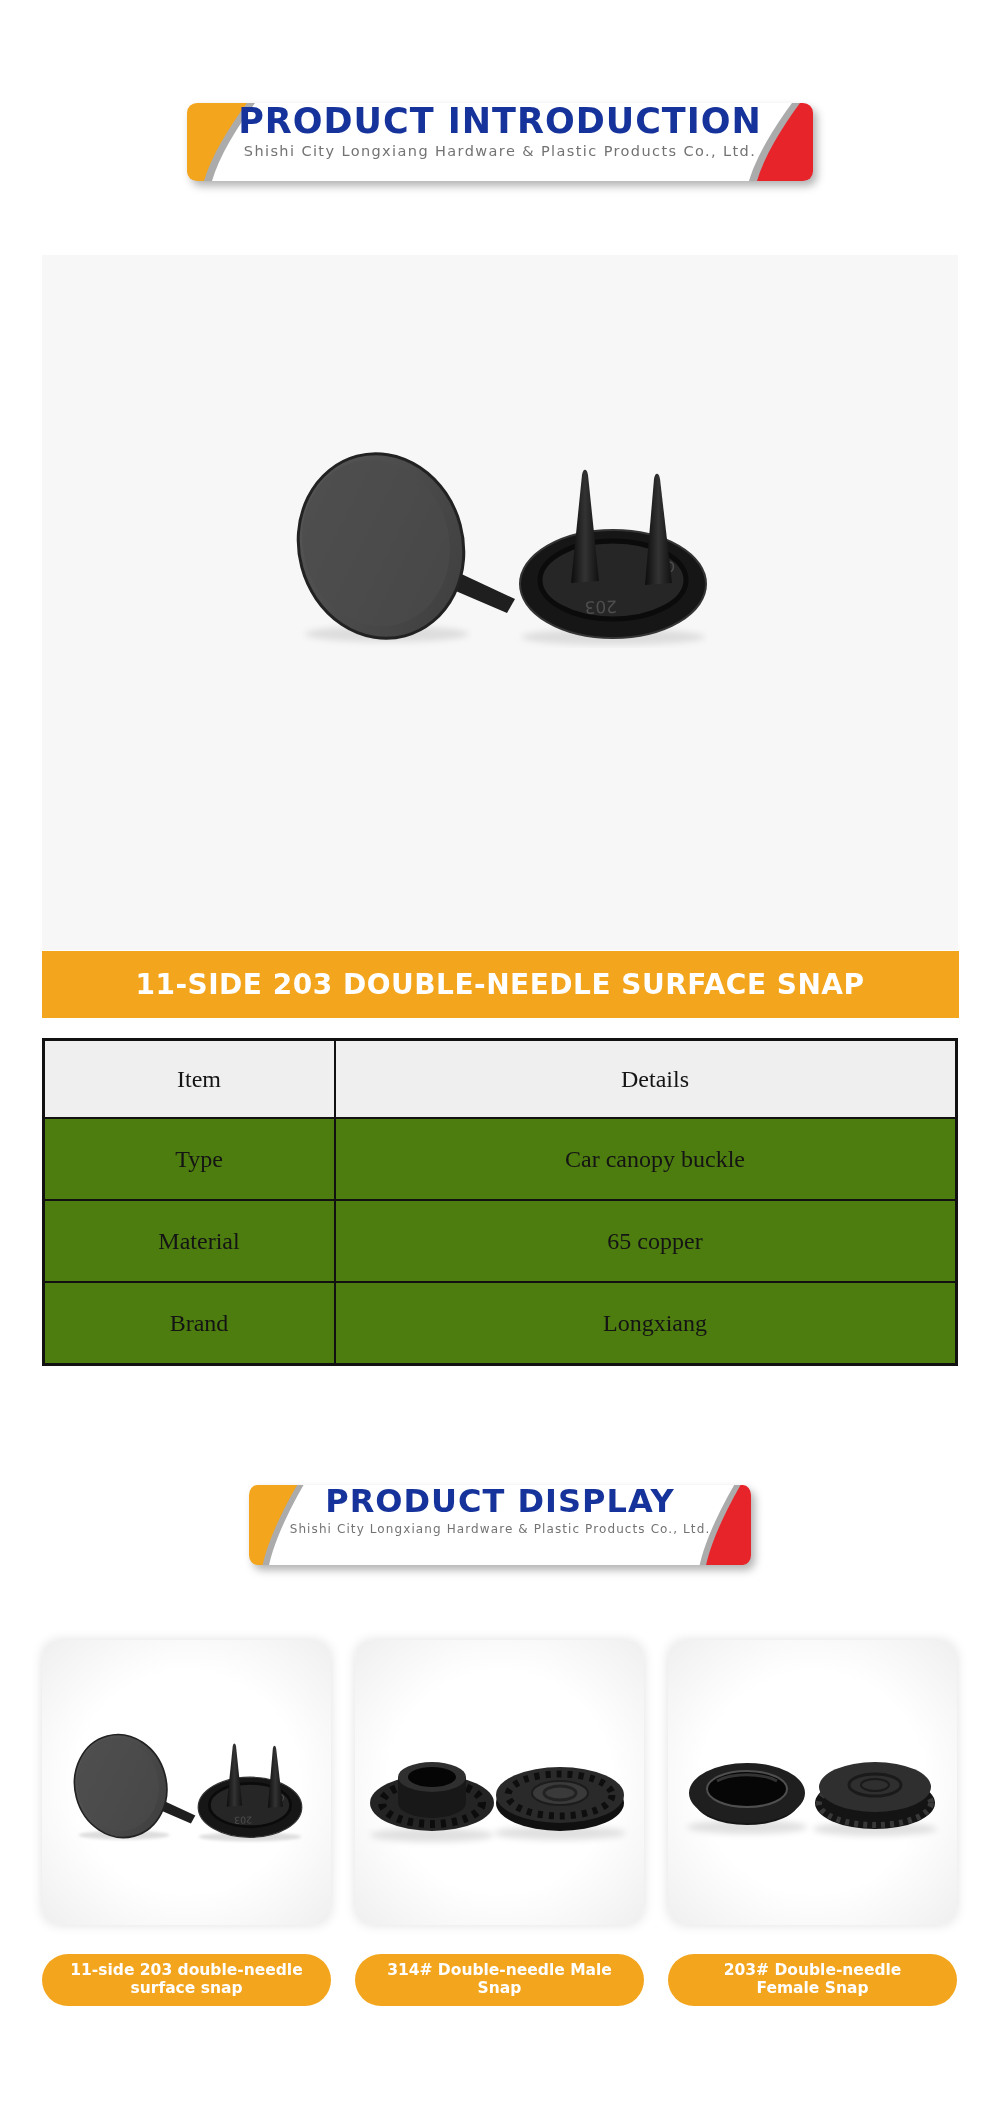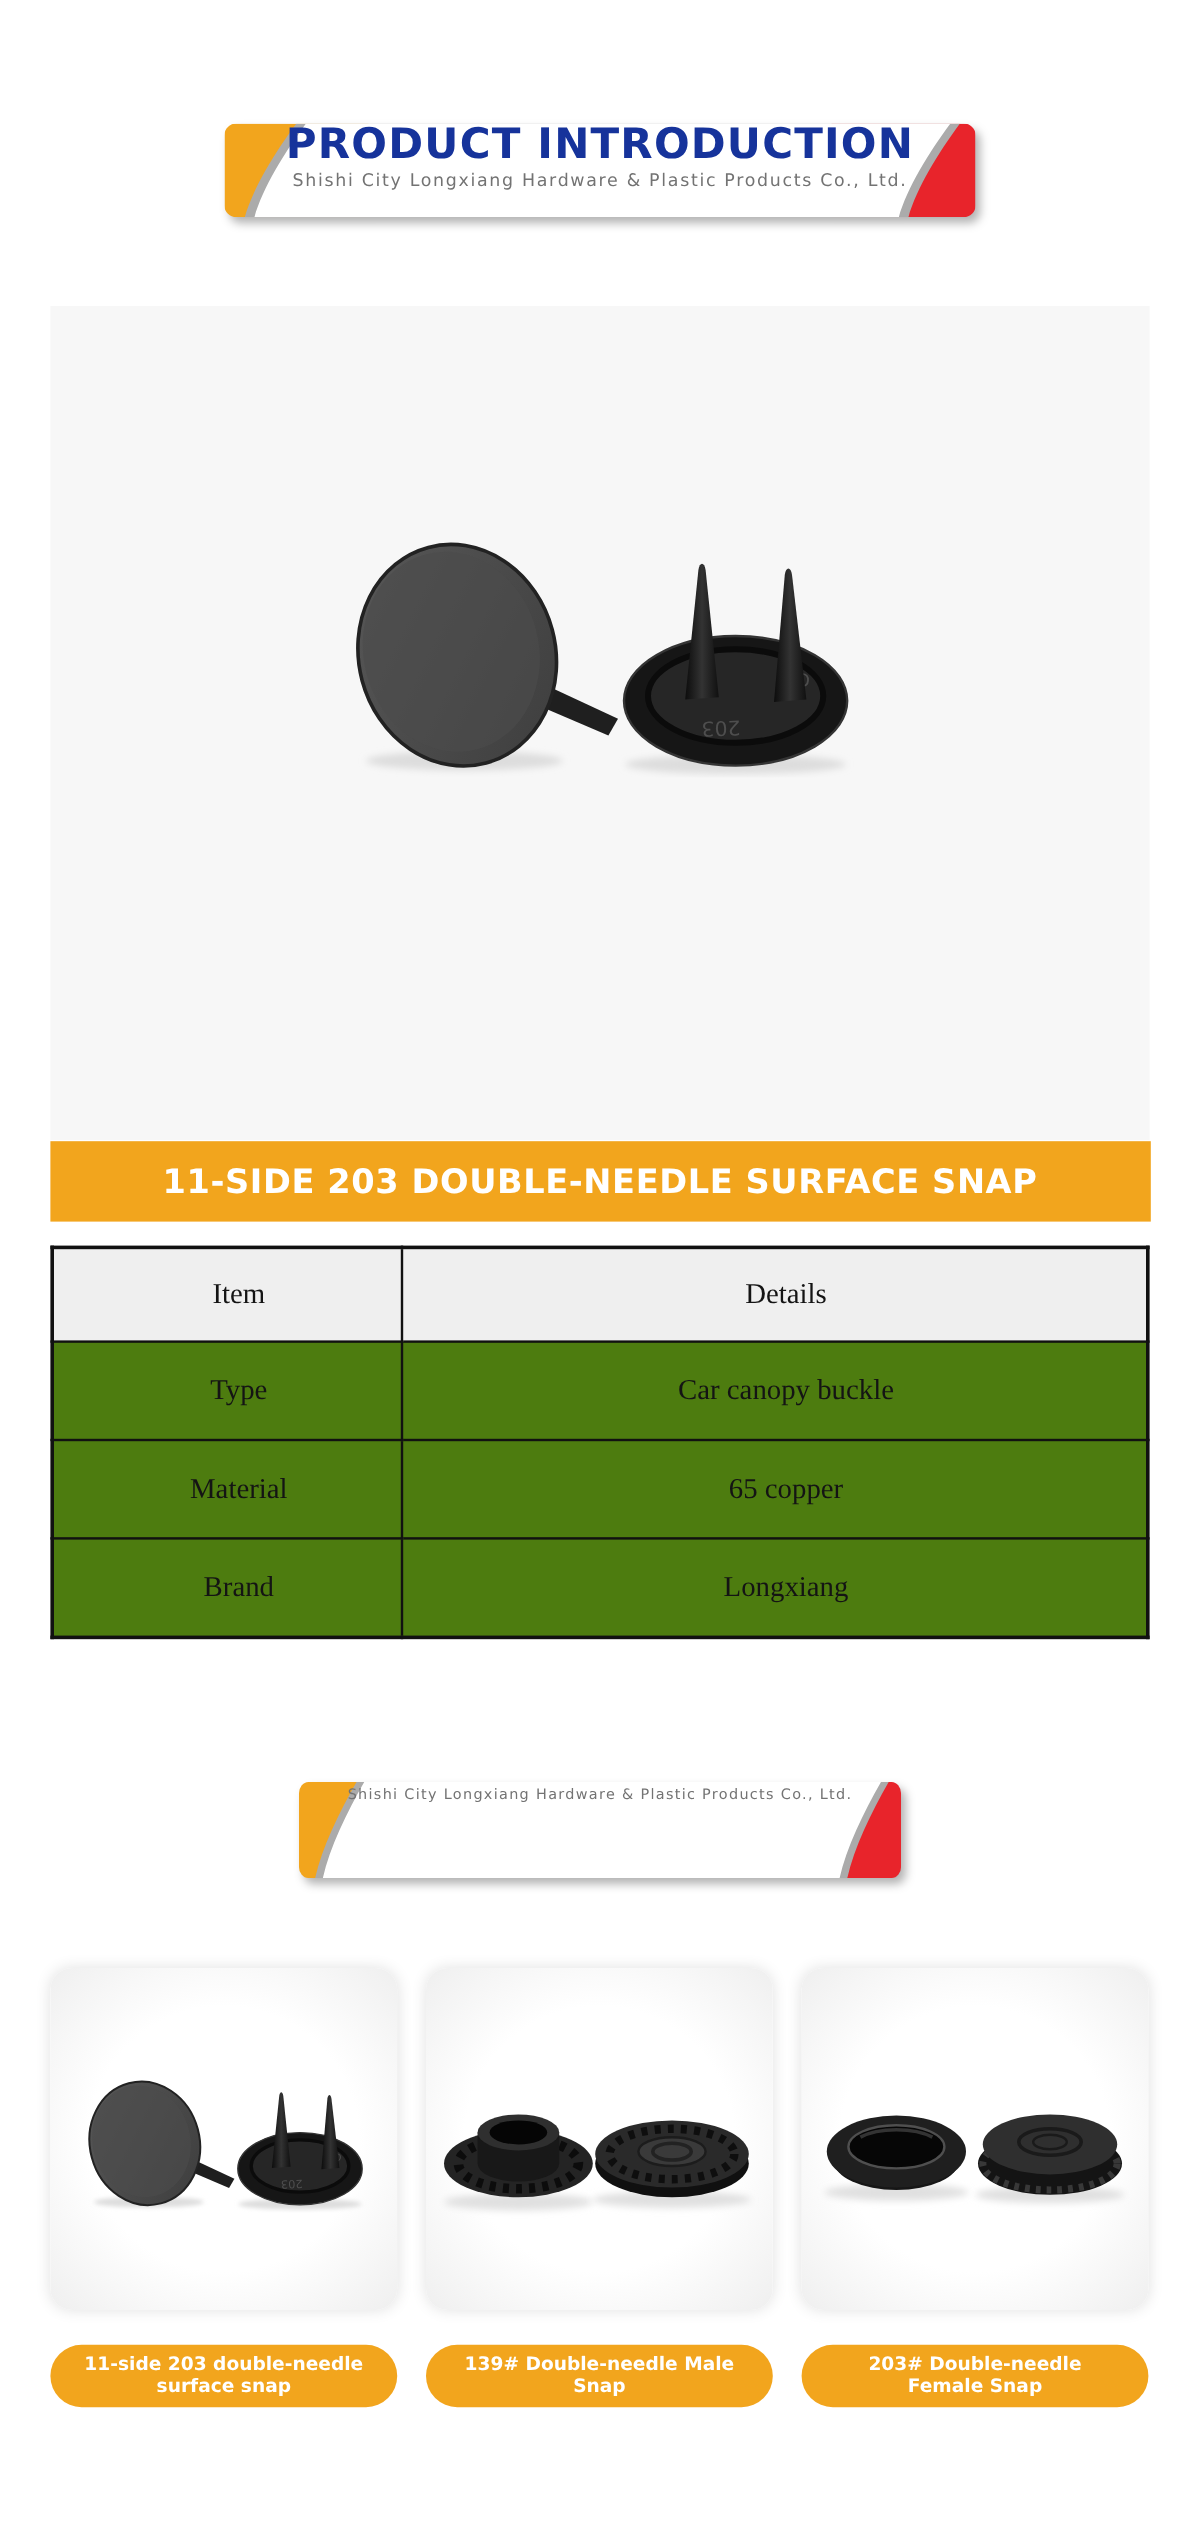"PRODUCT DISPLAY" div.ribbon-title { html: none -> <div>PRODUCT DISPLAY</div> }
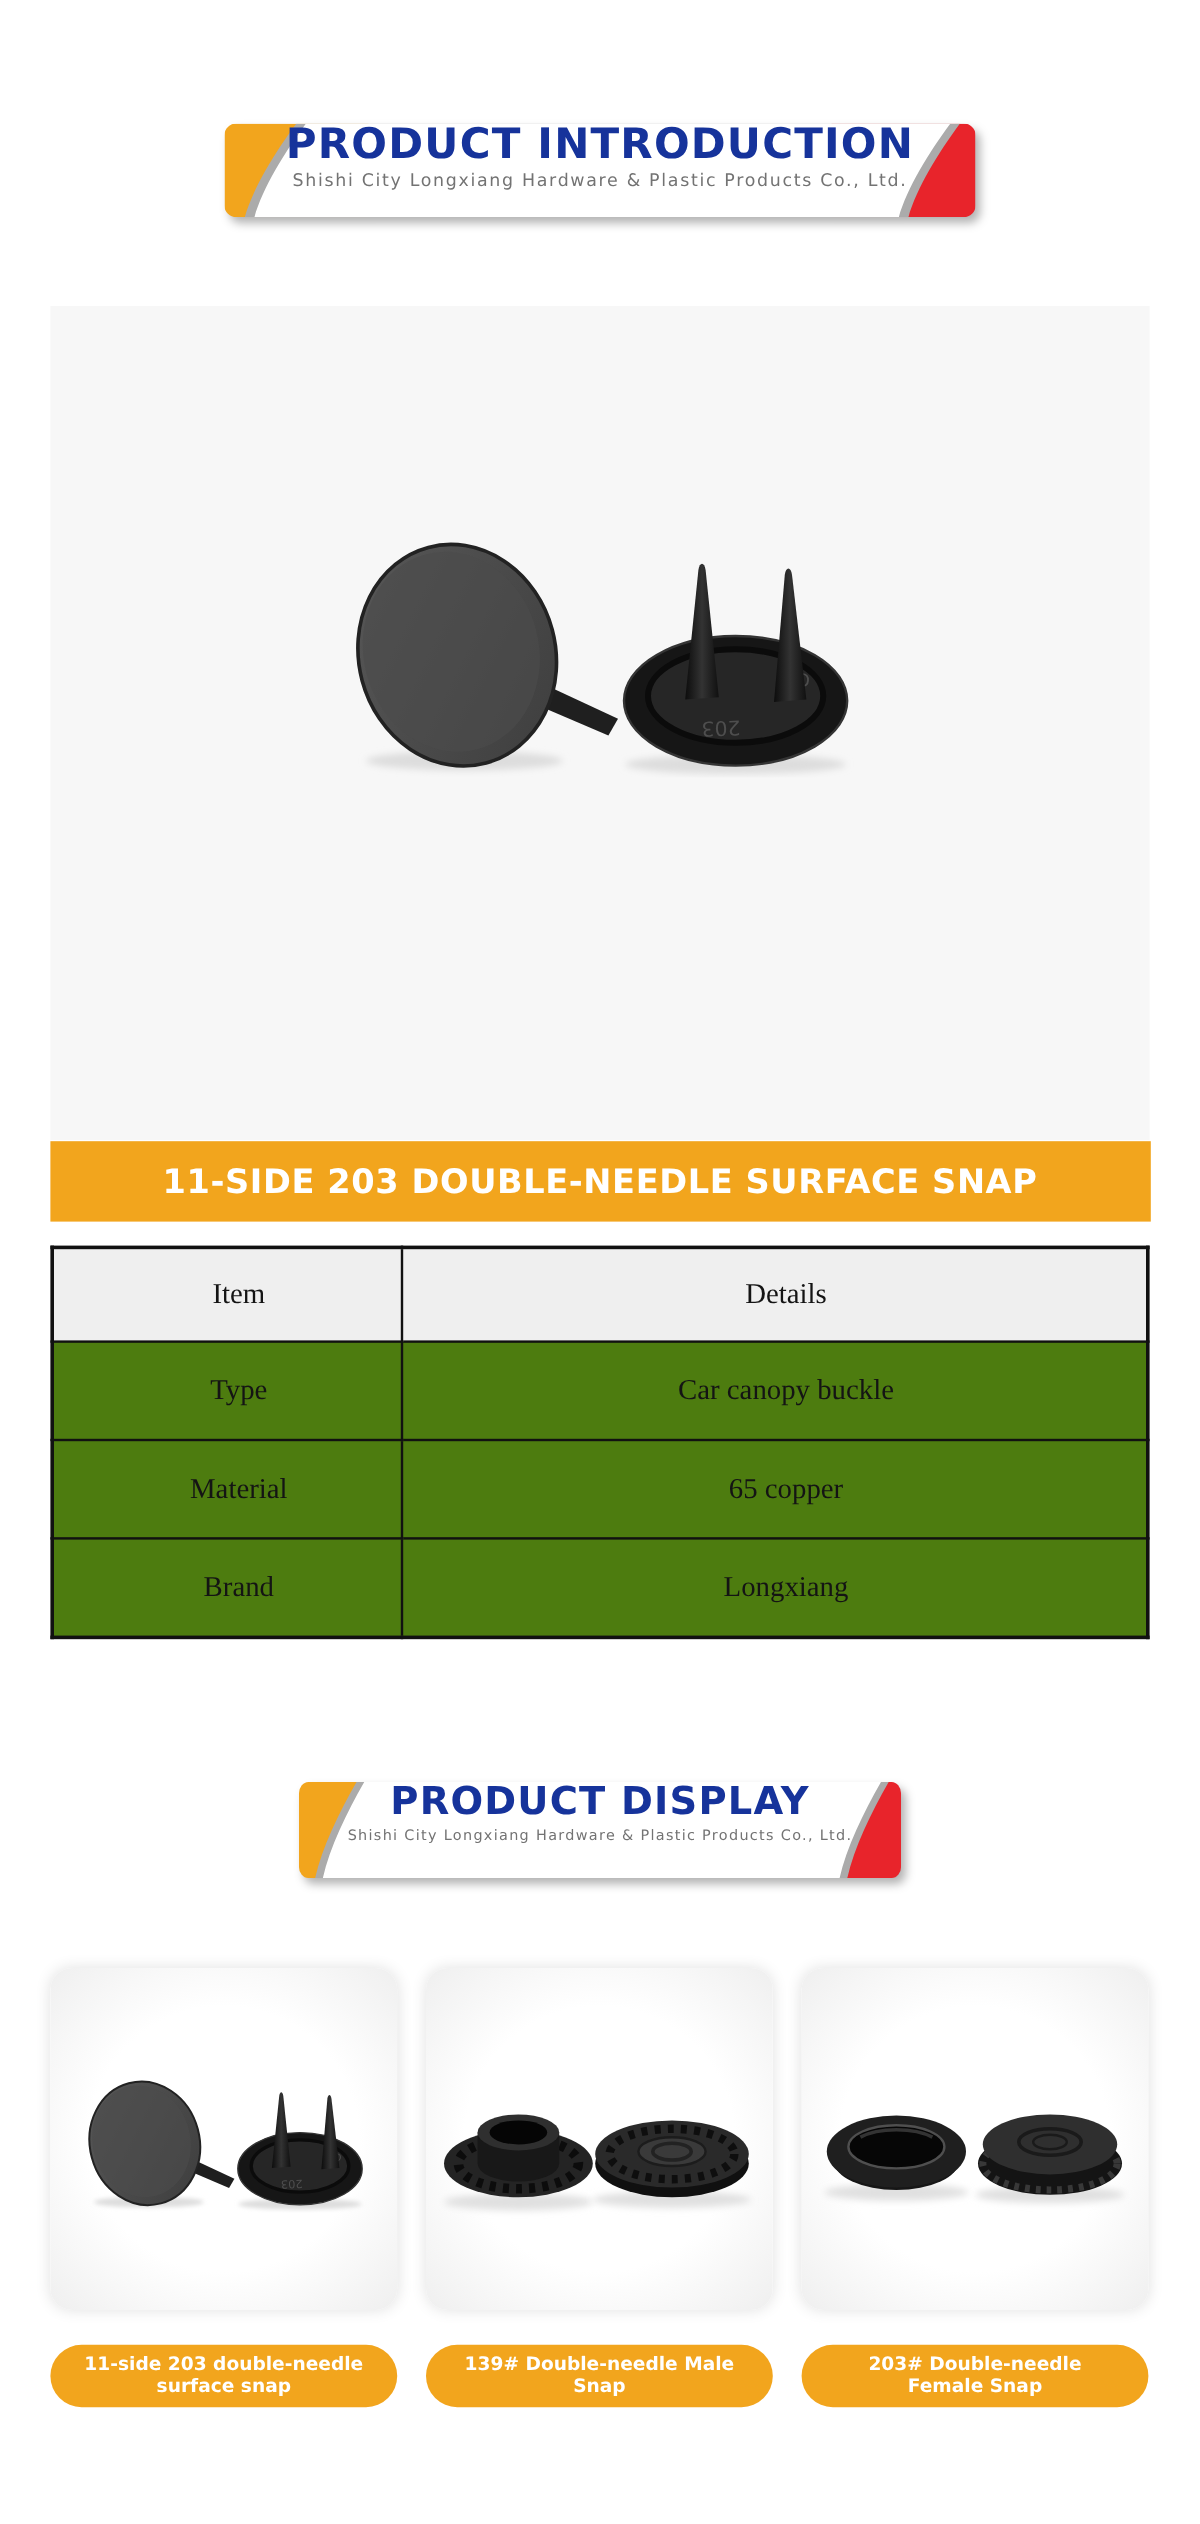"139# Double-needle Male Snap" span { text: 139 -> 314 }
